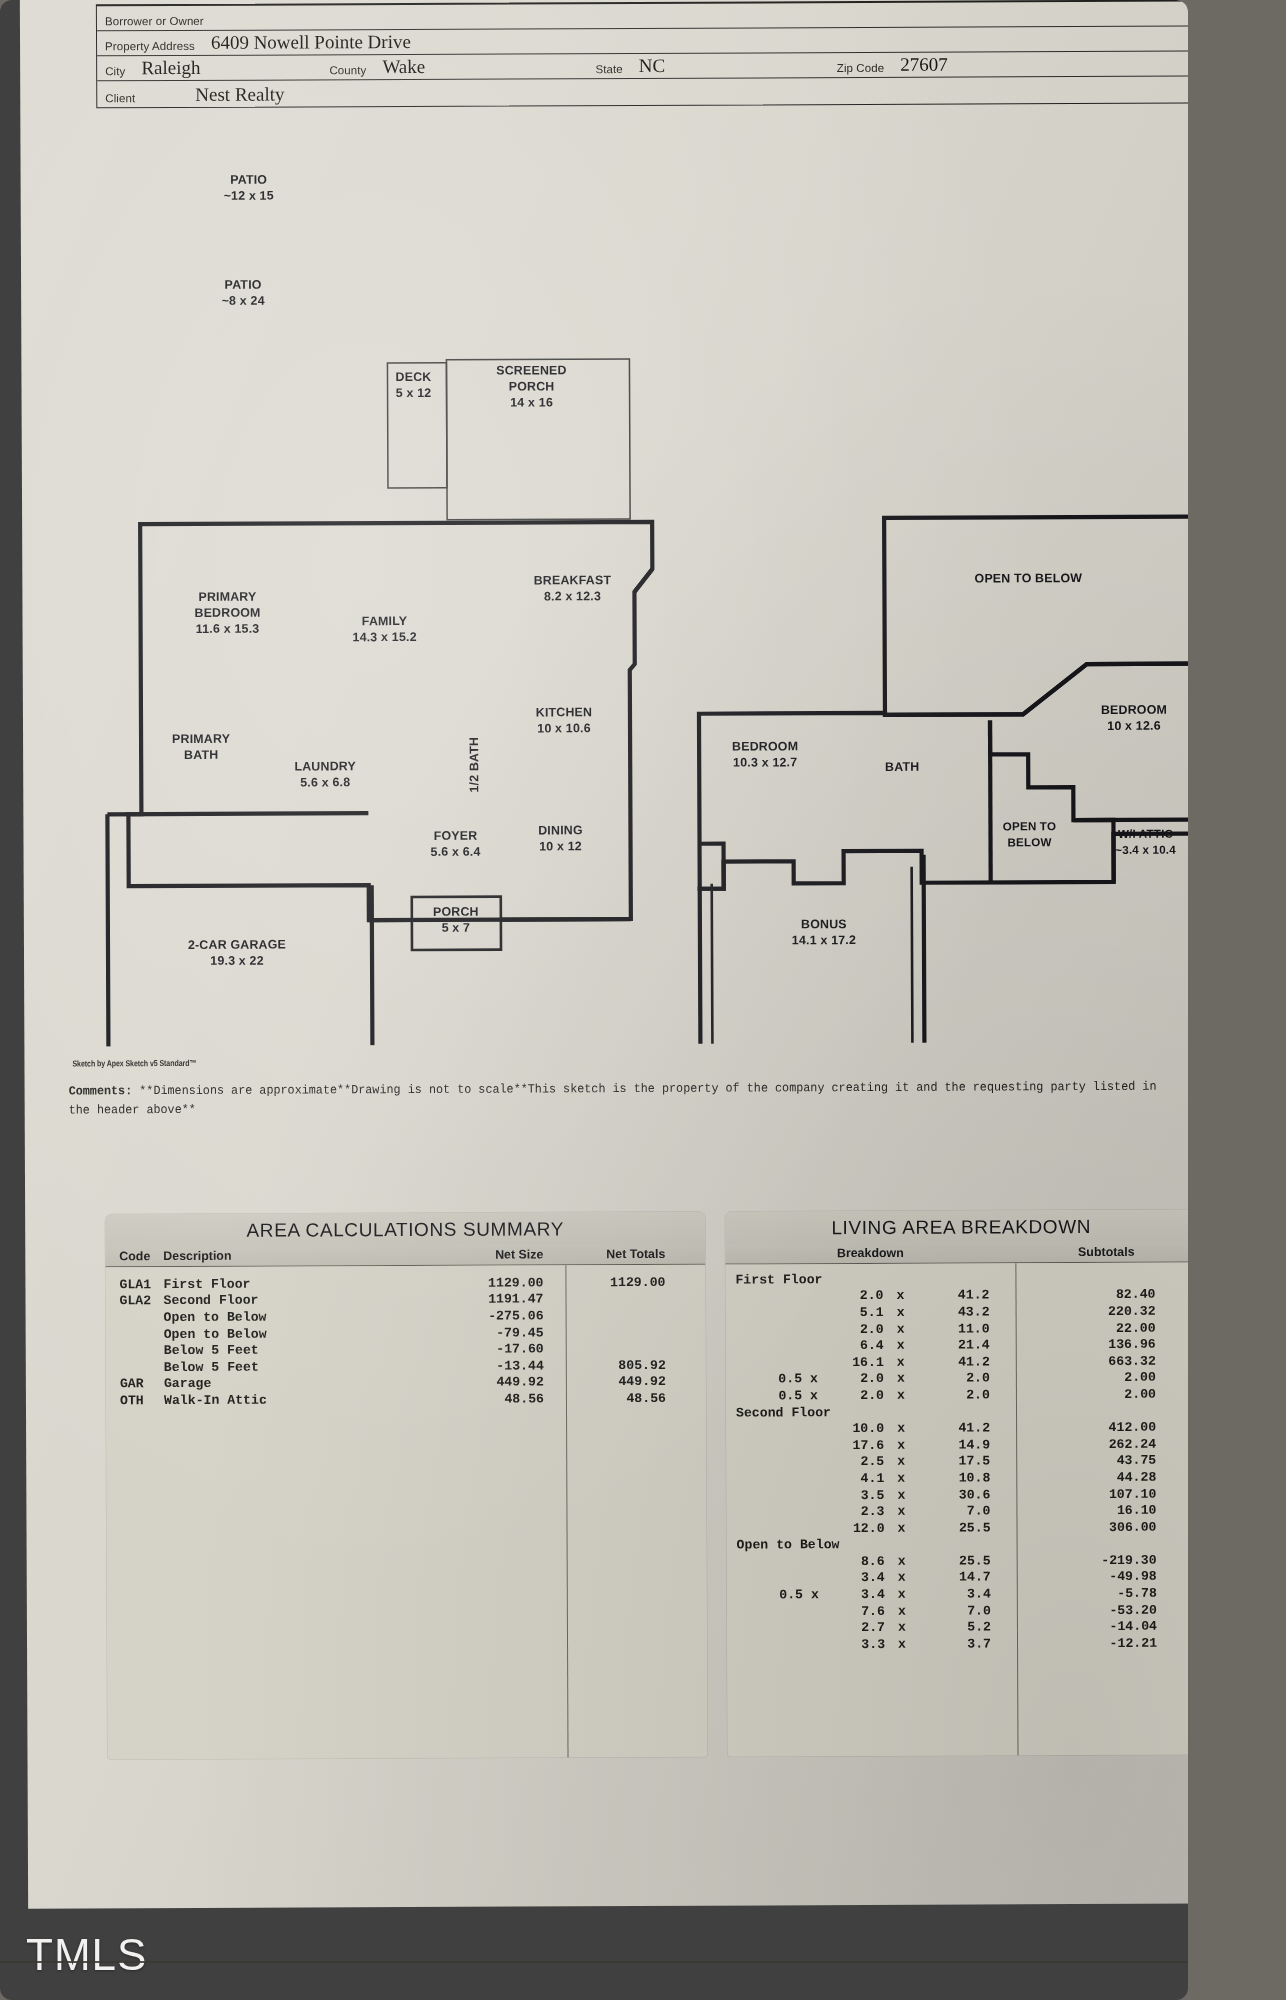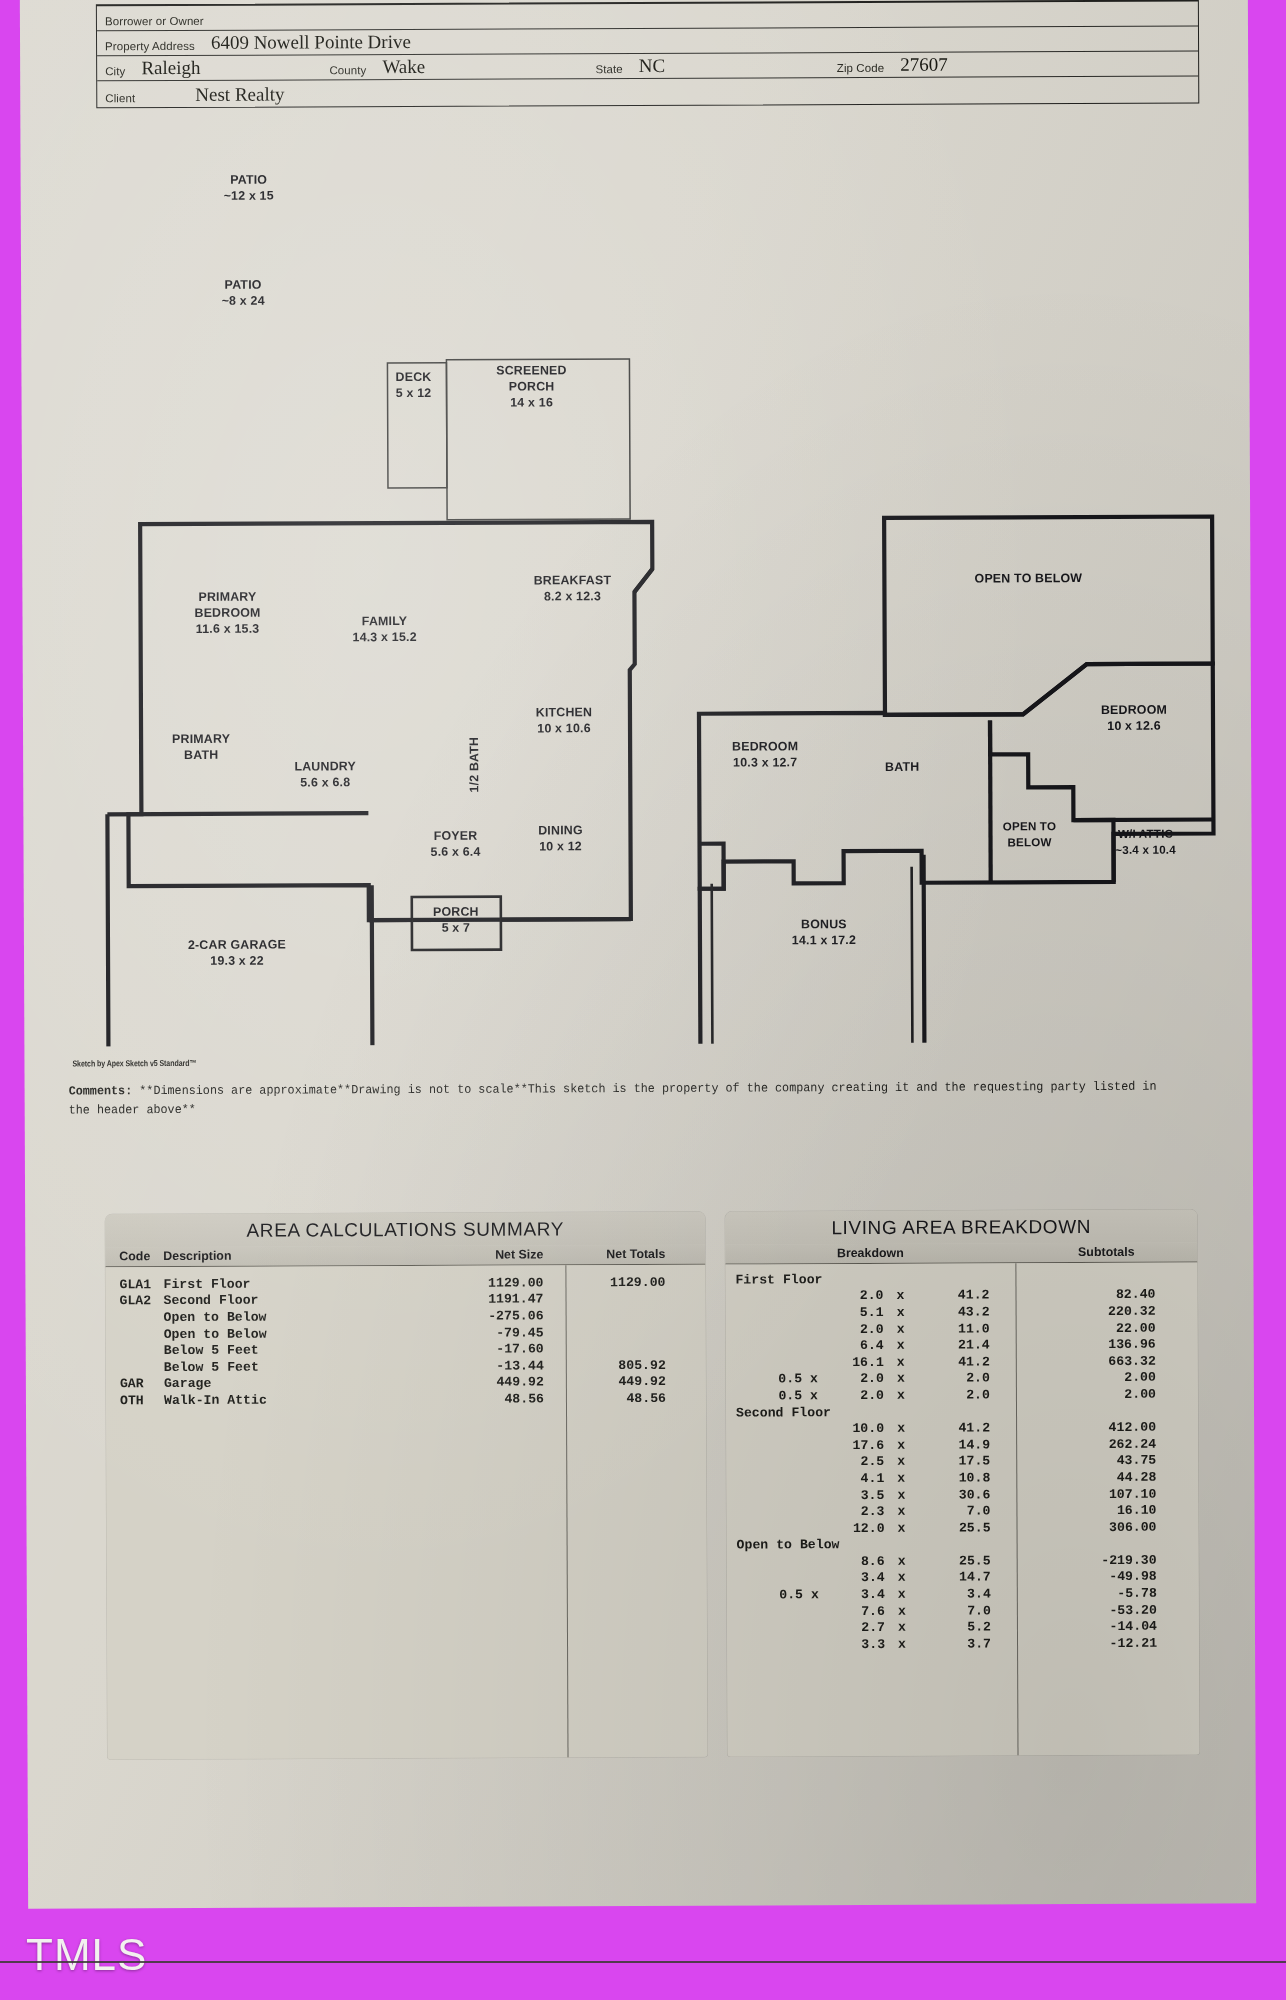"TMLS" #page { background: #d946ef -> #404040; border-radius: none -> 12px; width: 1286px -> 1188px }
